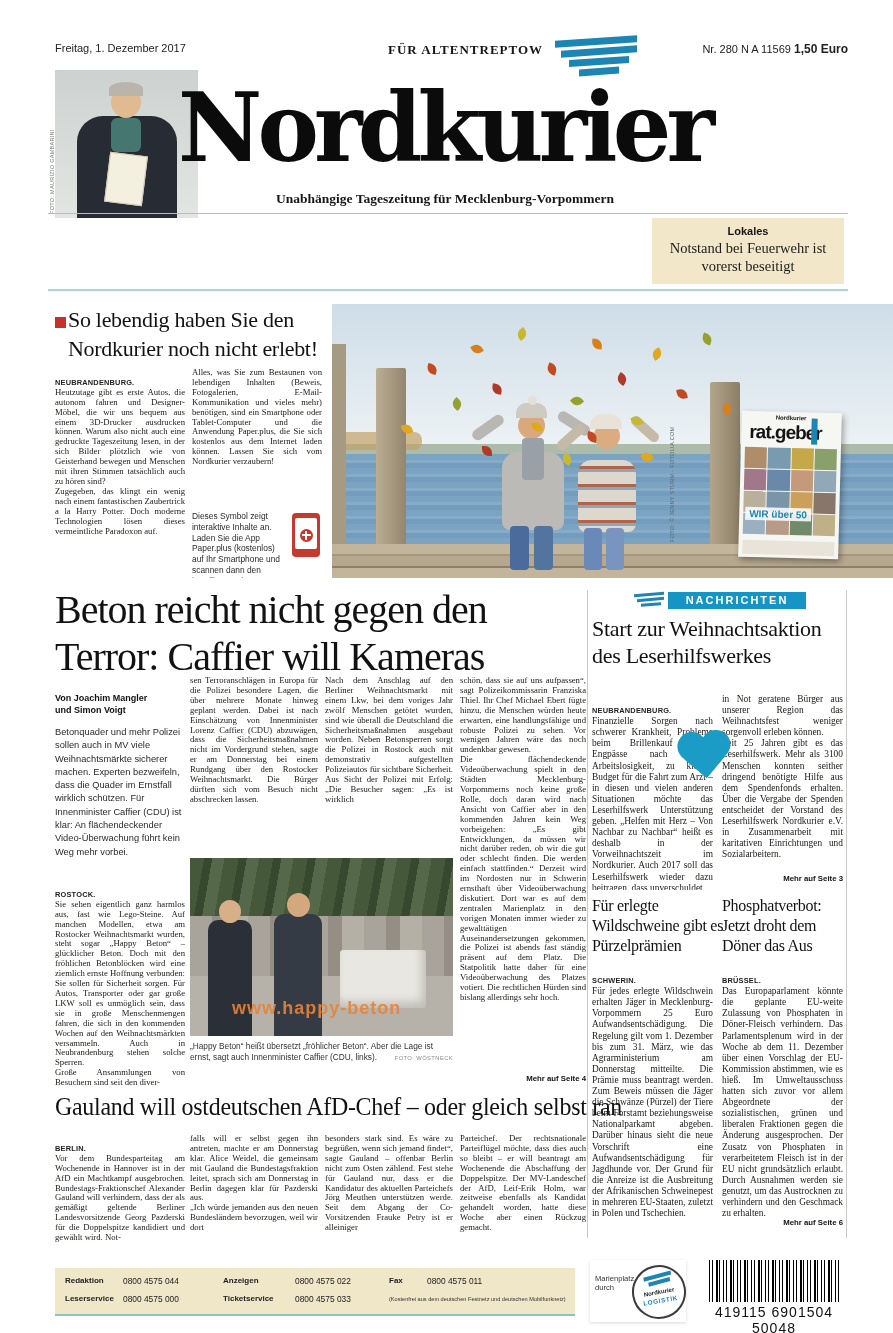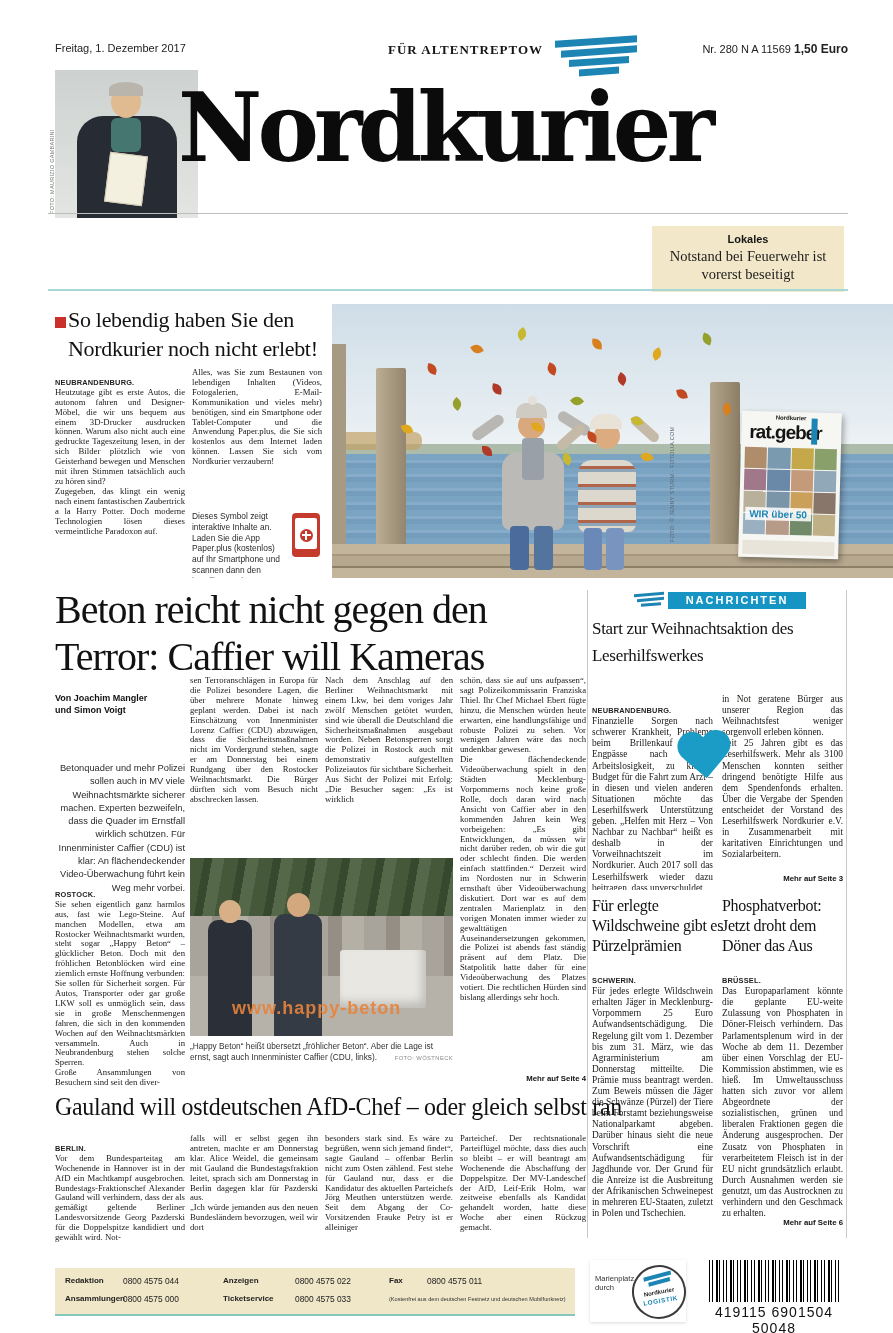"Unabhängige Tageszeitung für" div.abs { html: none -> <div>Unabhängige Tageszeitung für Mecklenburg-Vorpommern</div> }
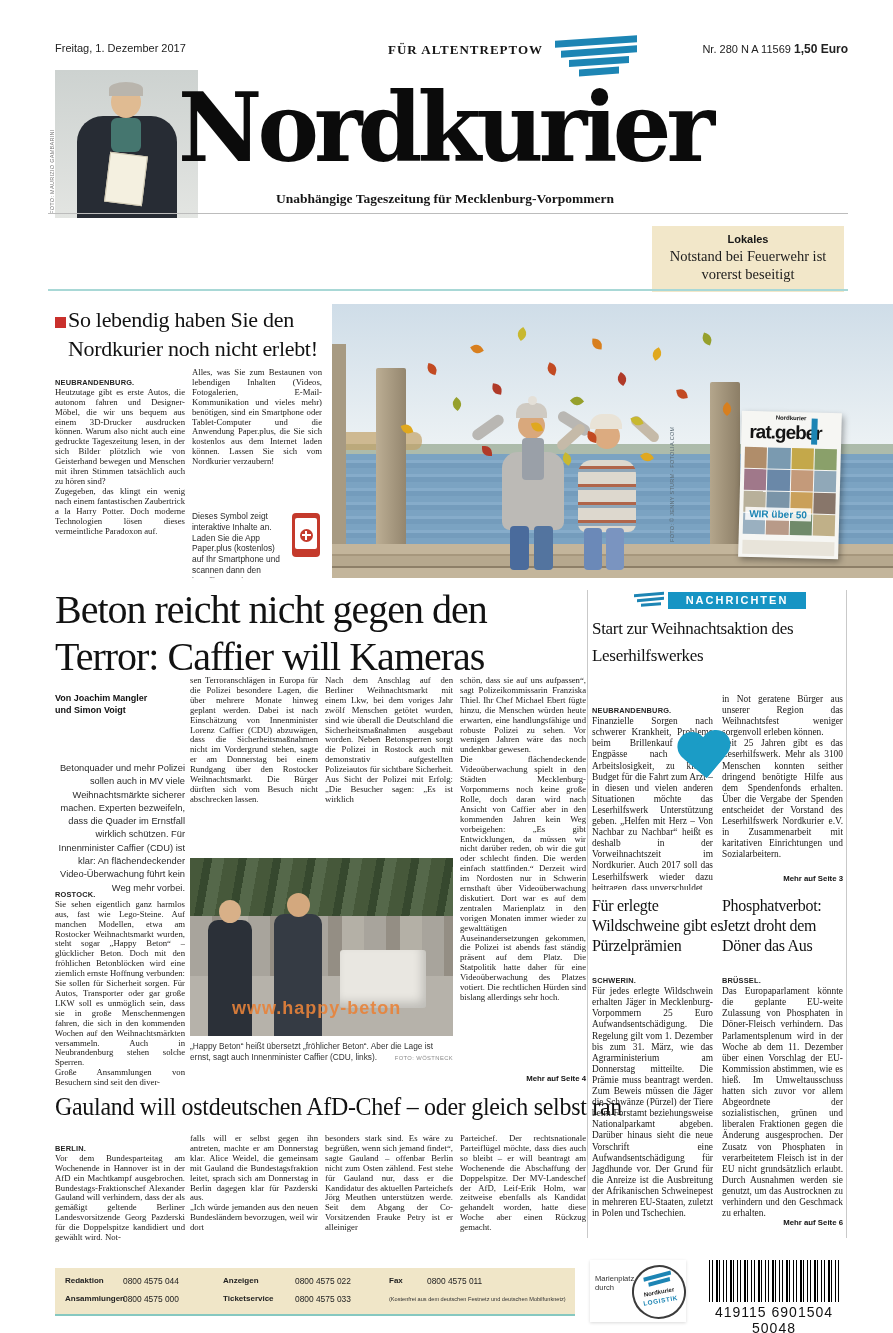"Lokales" div.abs { margin-top: 8px -> none }
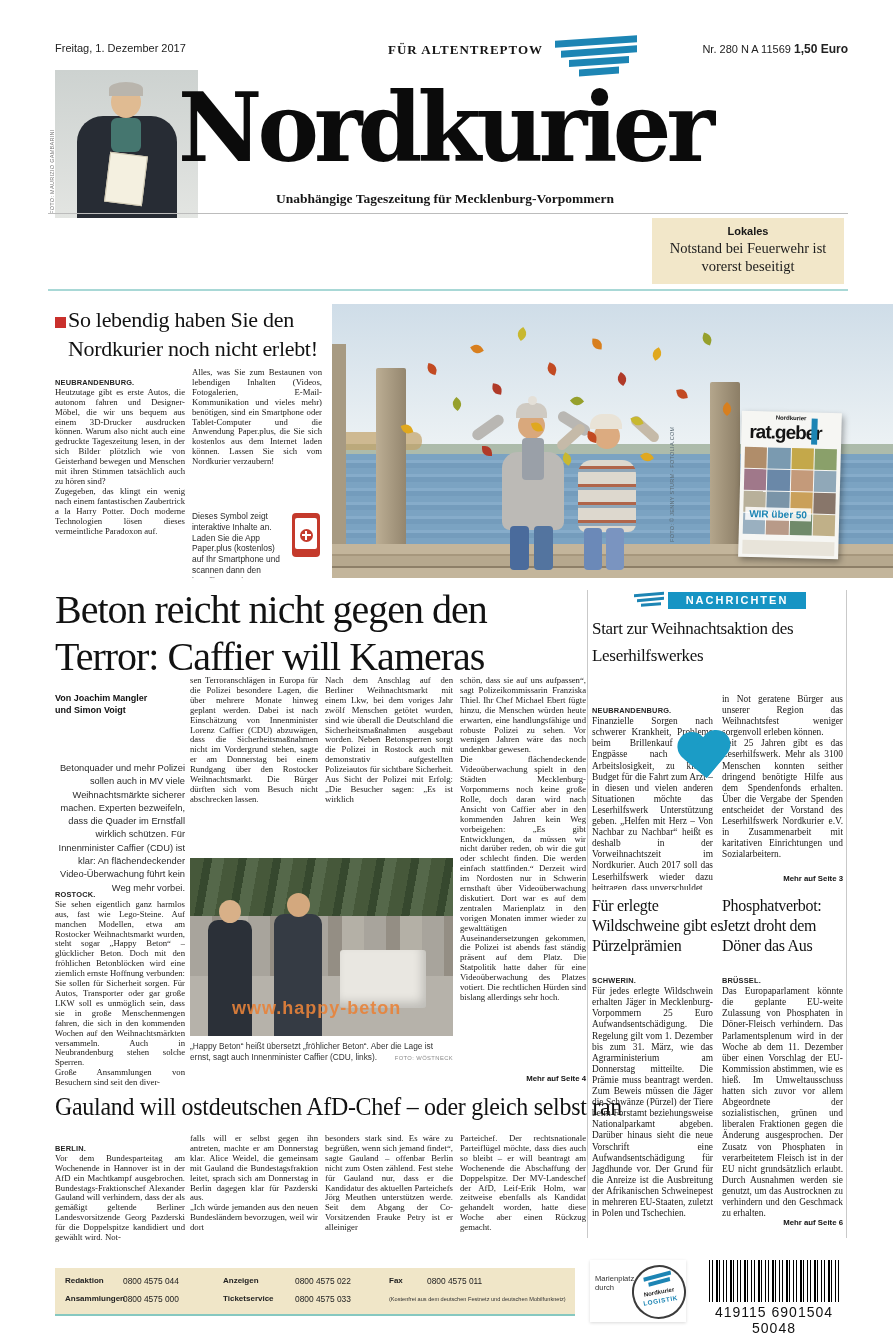"Alles, was Sie zum Bestaunen" div.body-col { text: Videos -> Beweis }
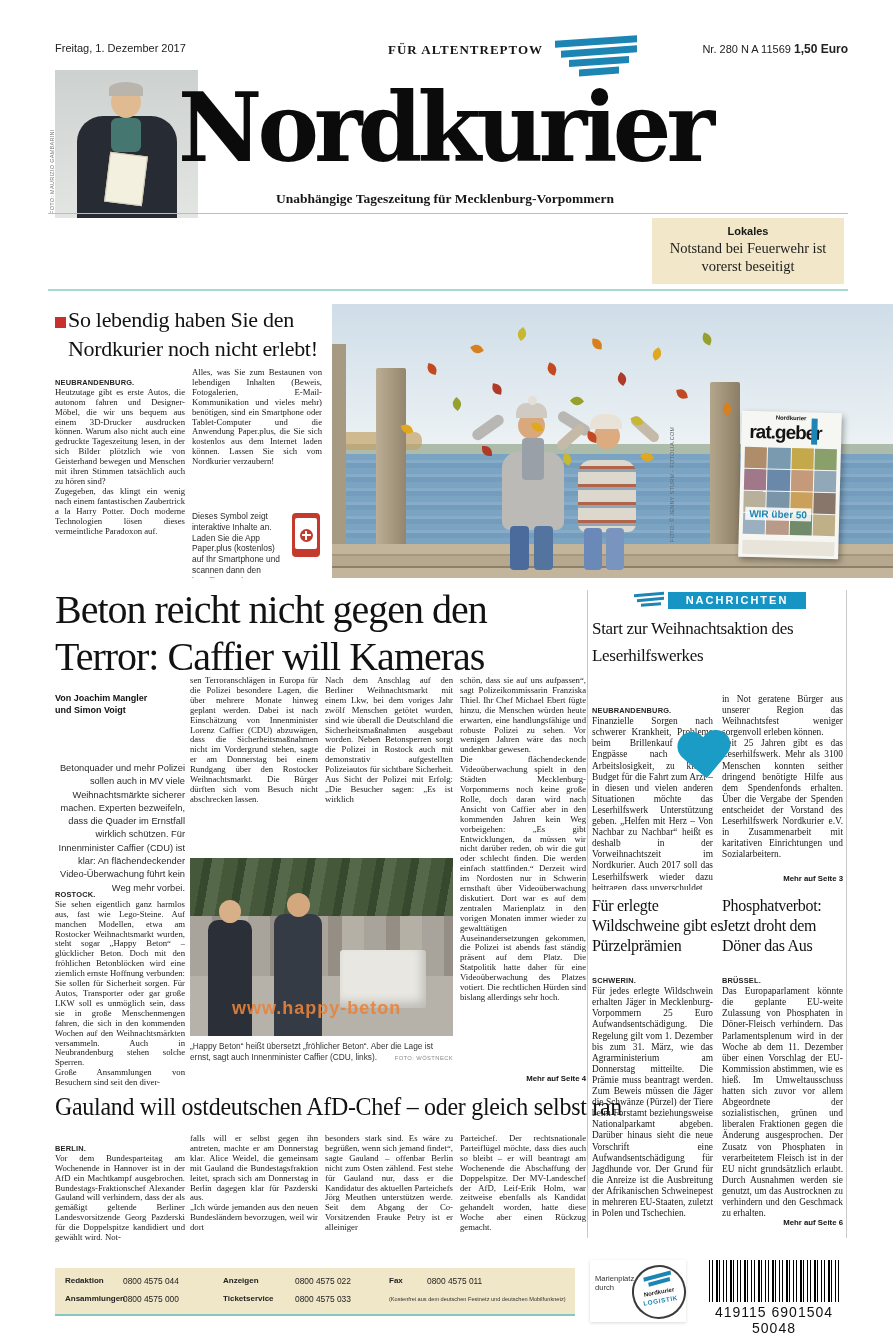"Start zur Weihnachtsaktion des" div.abs { font-size: 17px -> 22px }
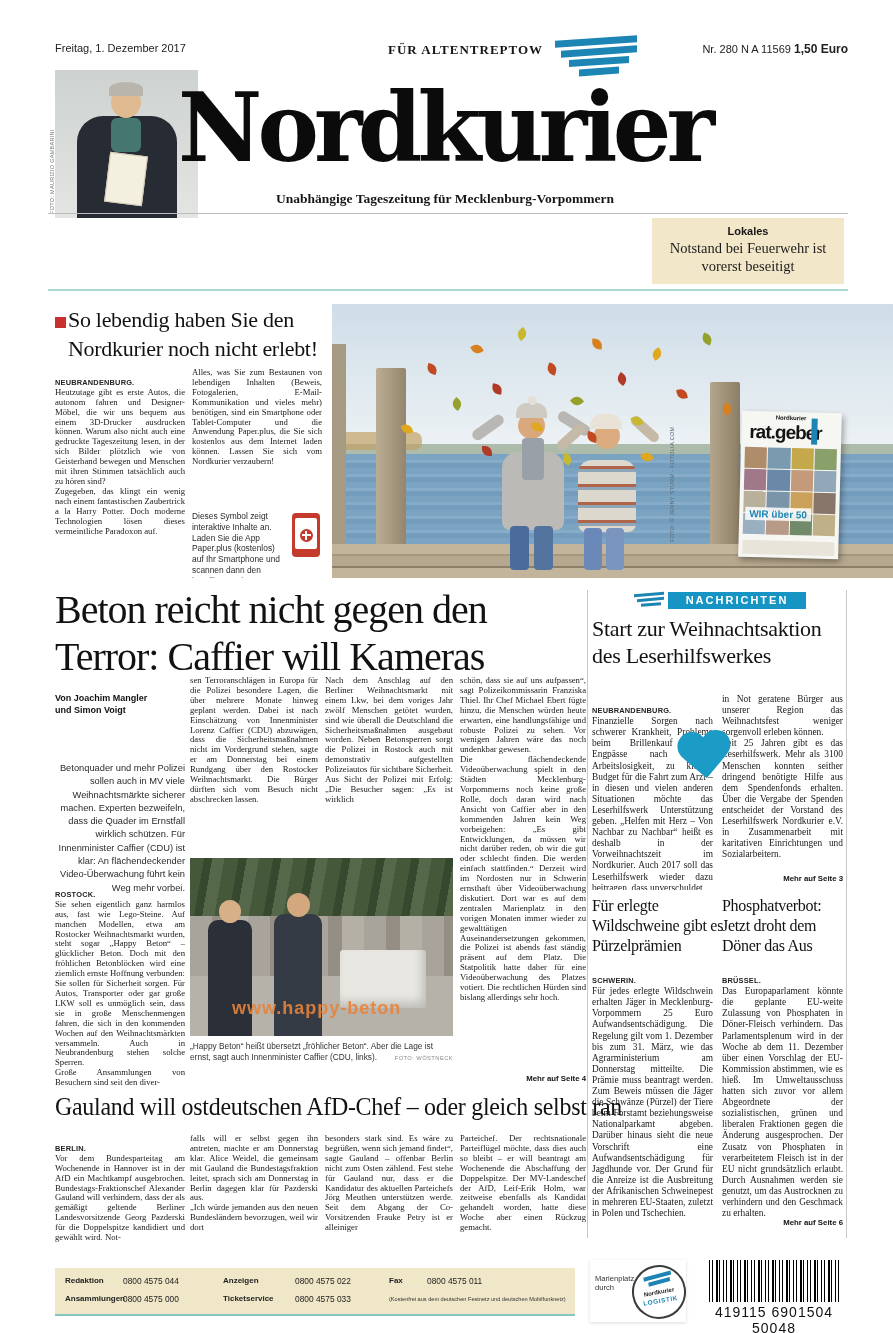"Betonquader und mehr Polizei sollen" .intro { margin-top: 36px -> none; text-align: right -> left }
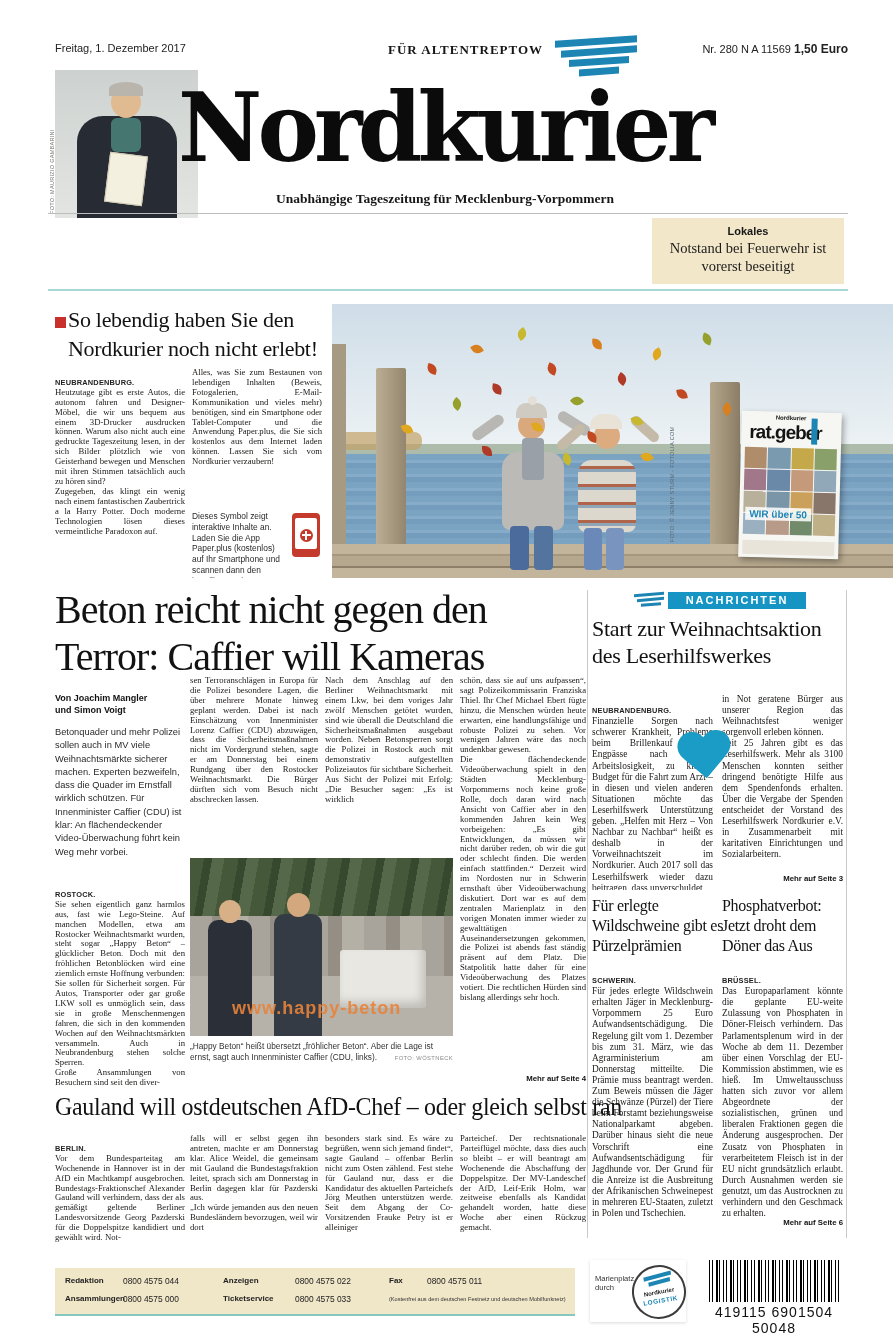"Ansammlungen" div.abs { text: Ansammlungen -> Leserservice }
